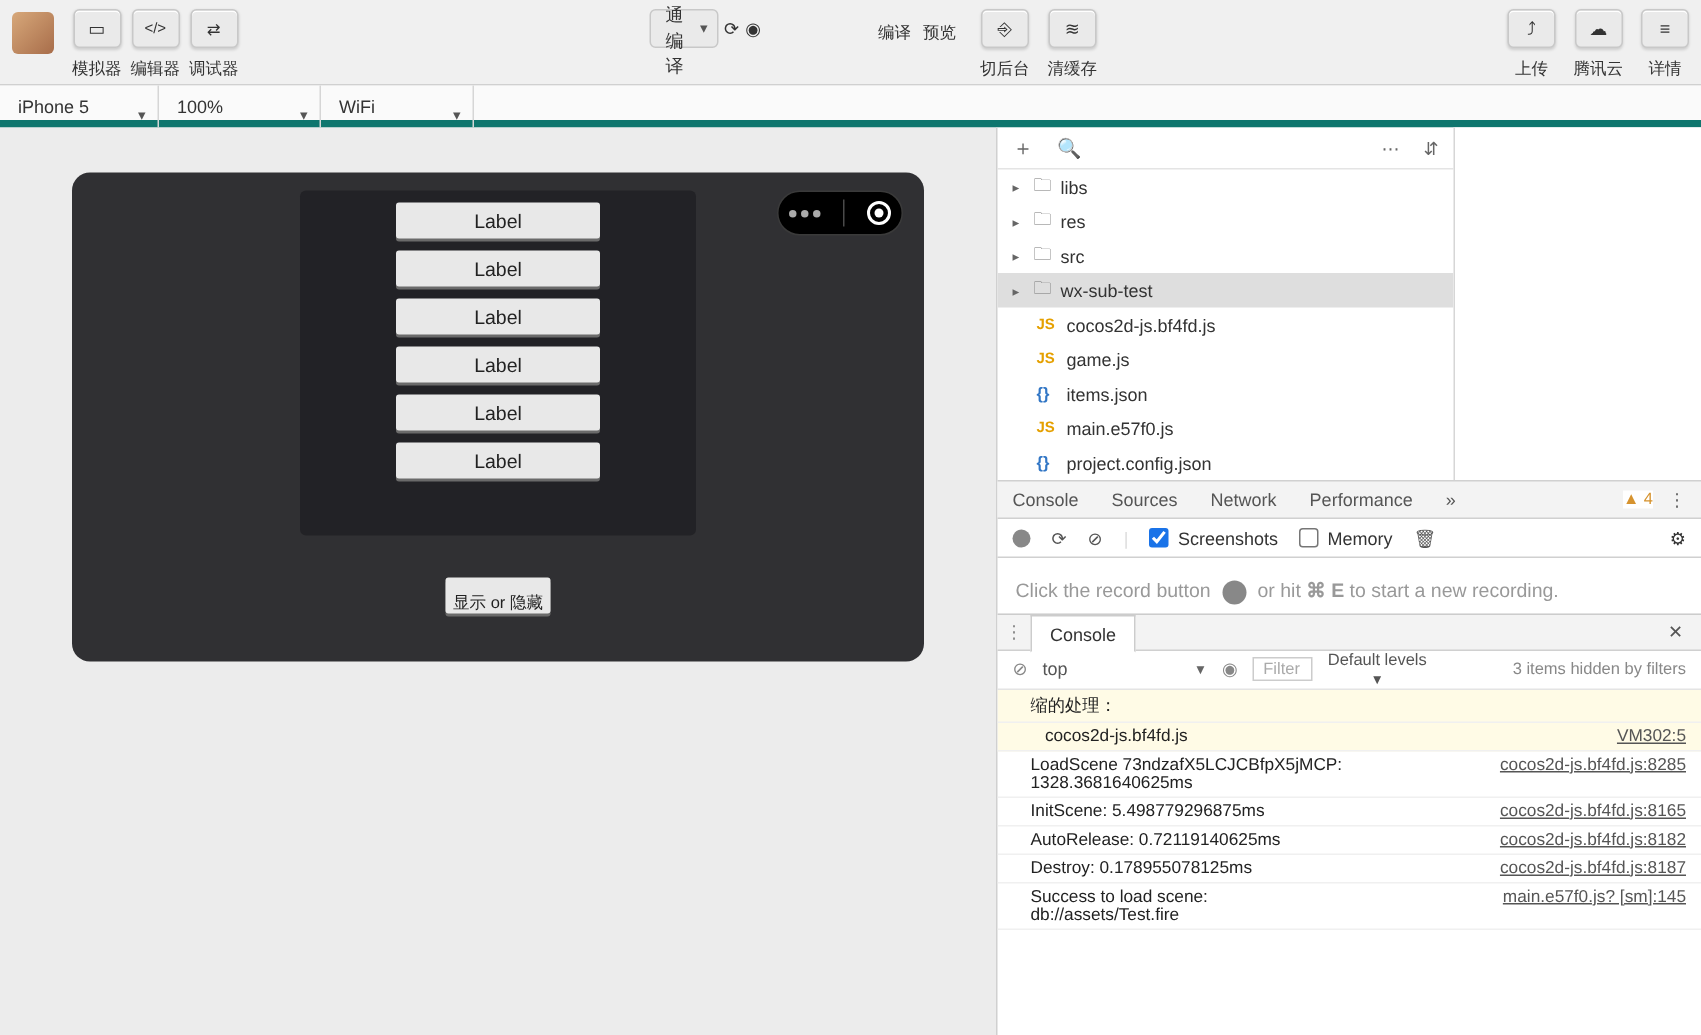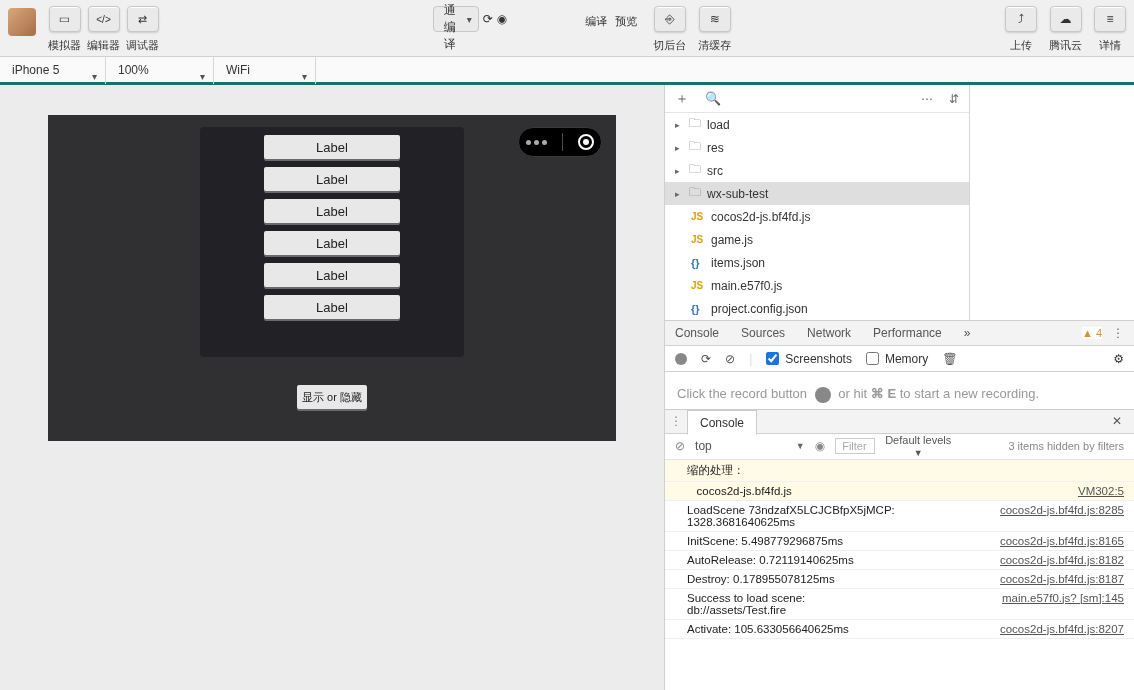"iPhone 5" .secbar { align-items: center -> none; border-bottom: 3px solid #0f766e -> 5px solid #0f766e }
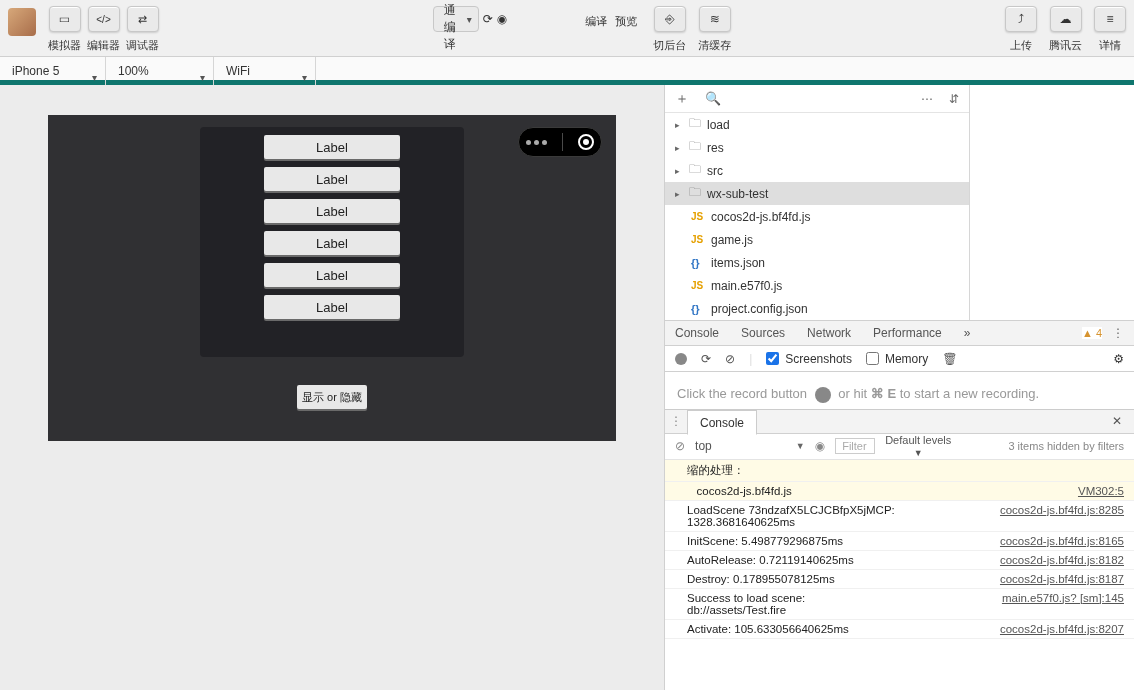"load" span { text: load -> libs }
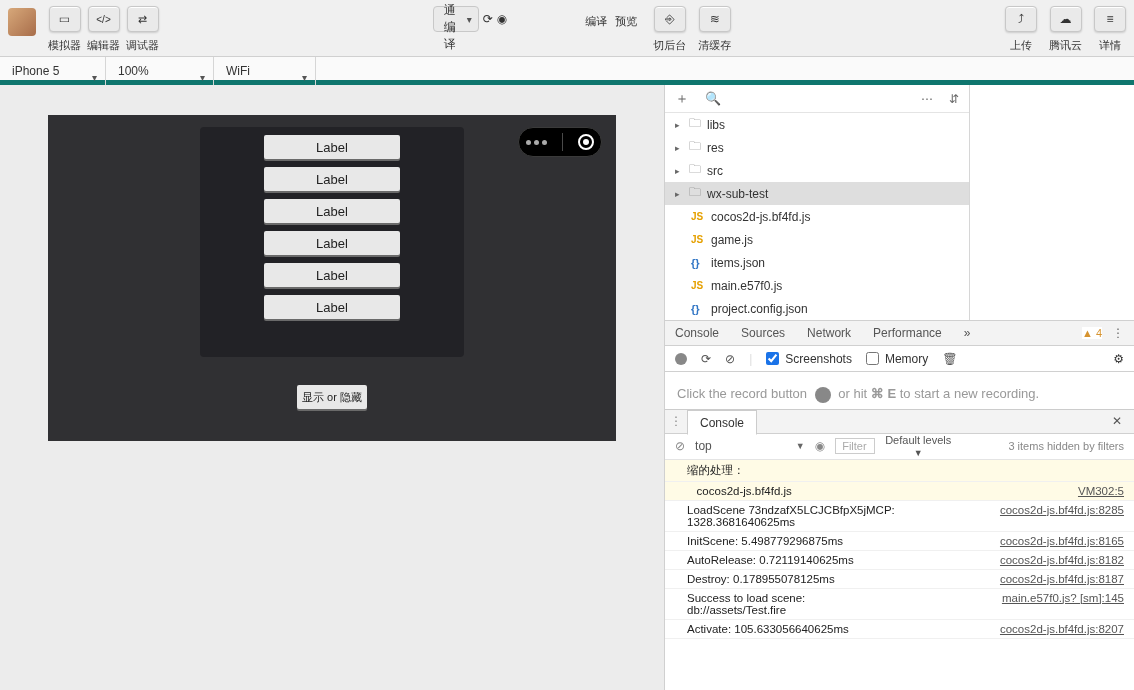"Label" .sim { border-radius: 0 -> 12px }
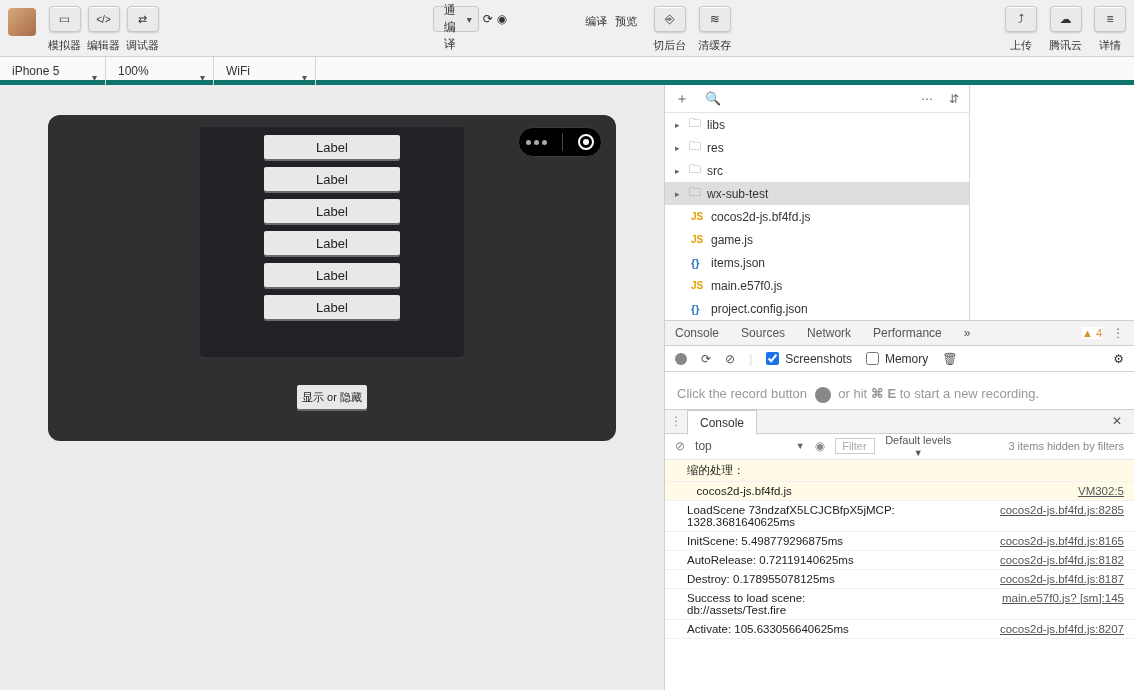"显示 or 隐藏" .sim .toggle { align-items: center -> flex-end }
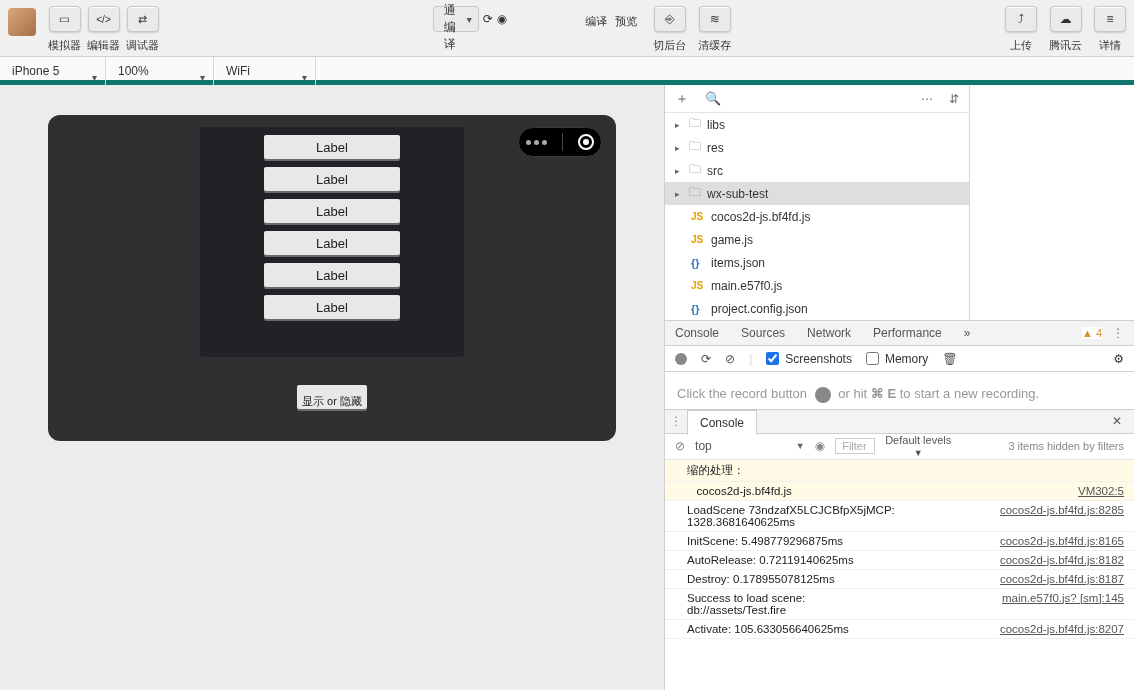"Activate: 105.633056640625ms" div.log-row { html: <div> <div>Activate: 105.633056640625ms</div> <div>cocos2d-js.bf4fd.js:8207</div> </div> -> none }
